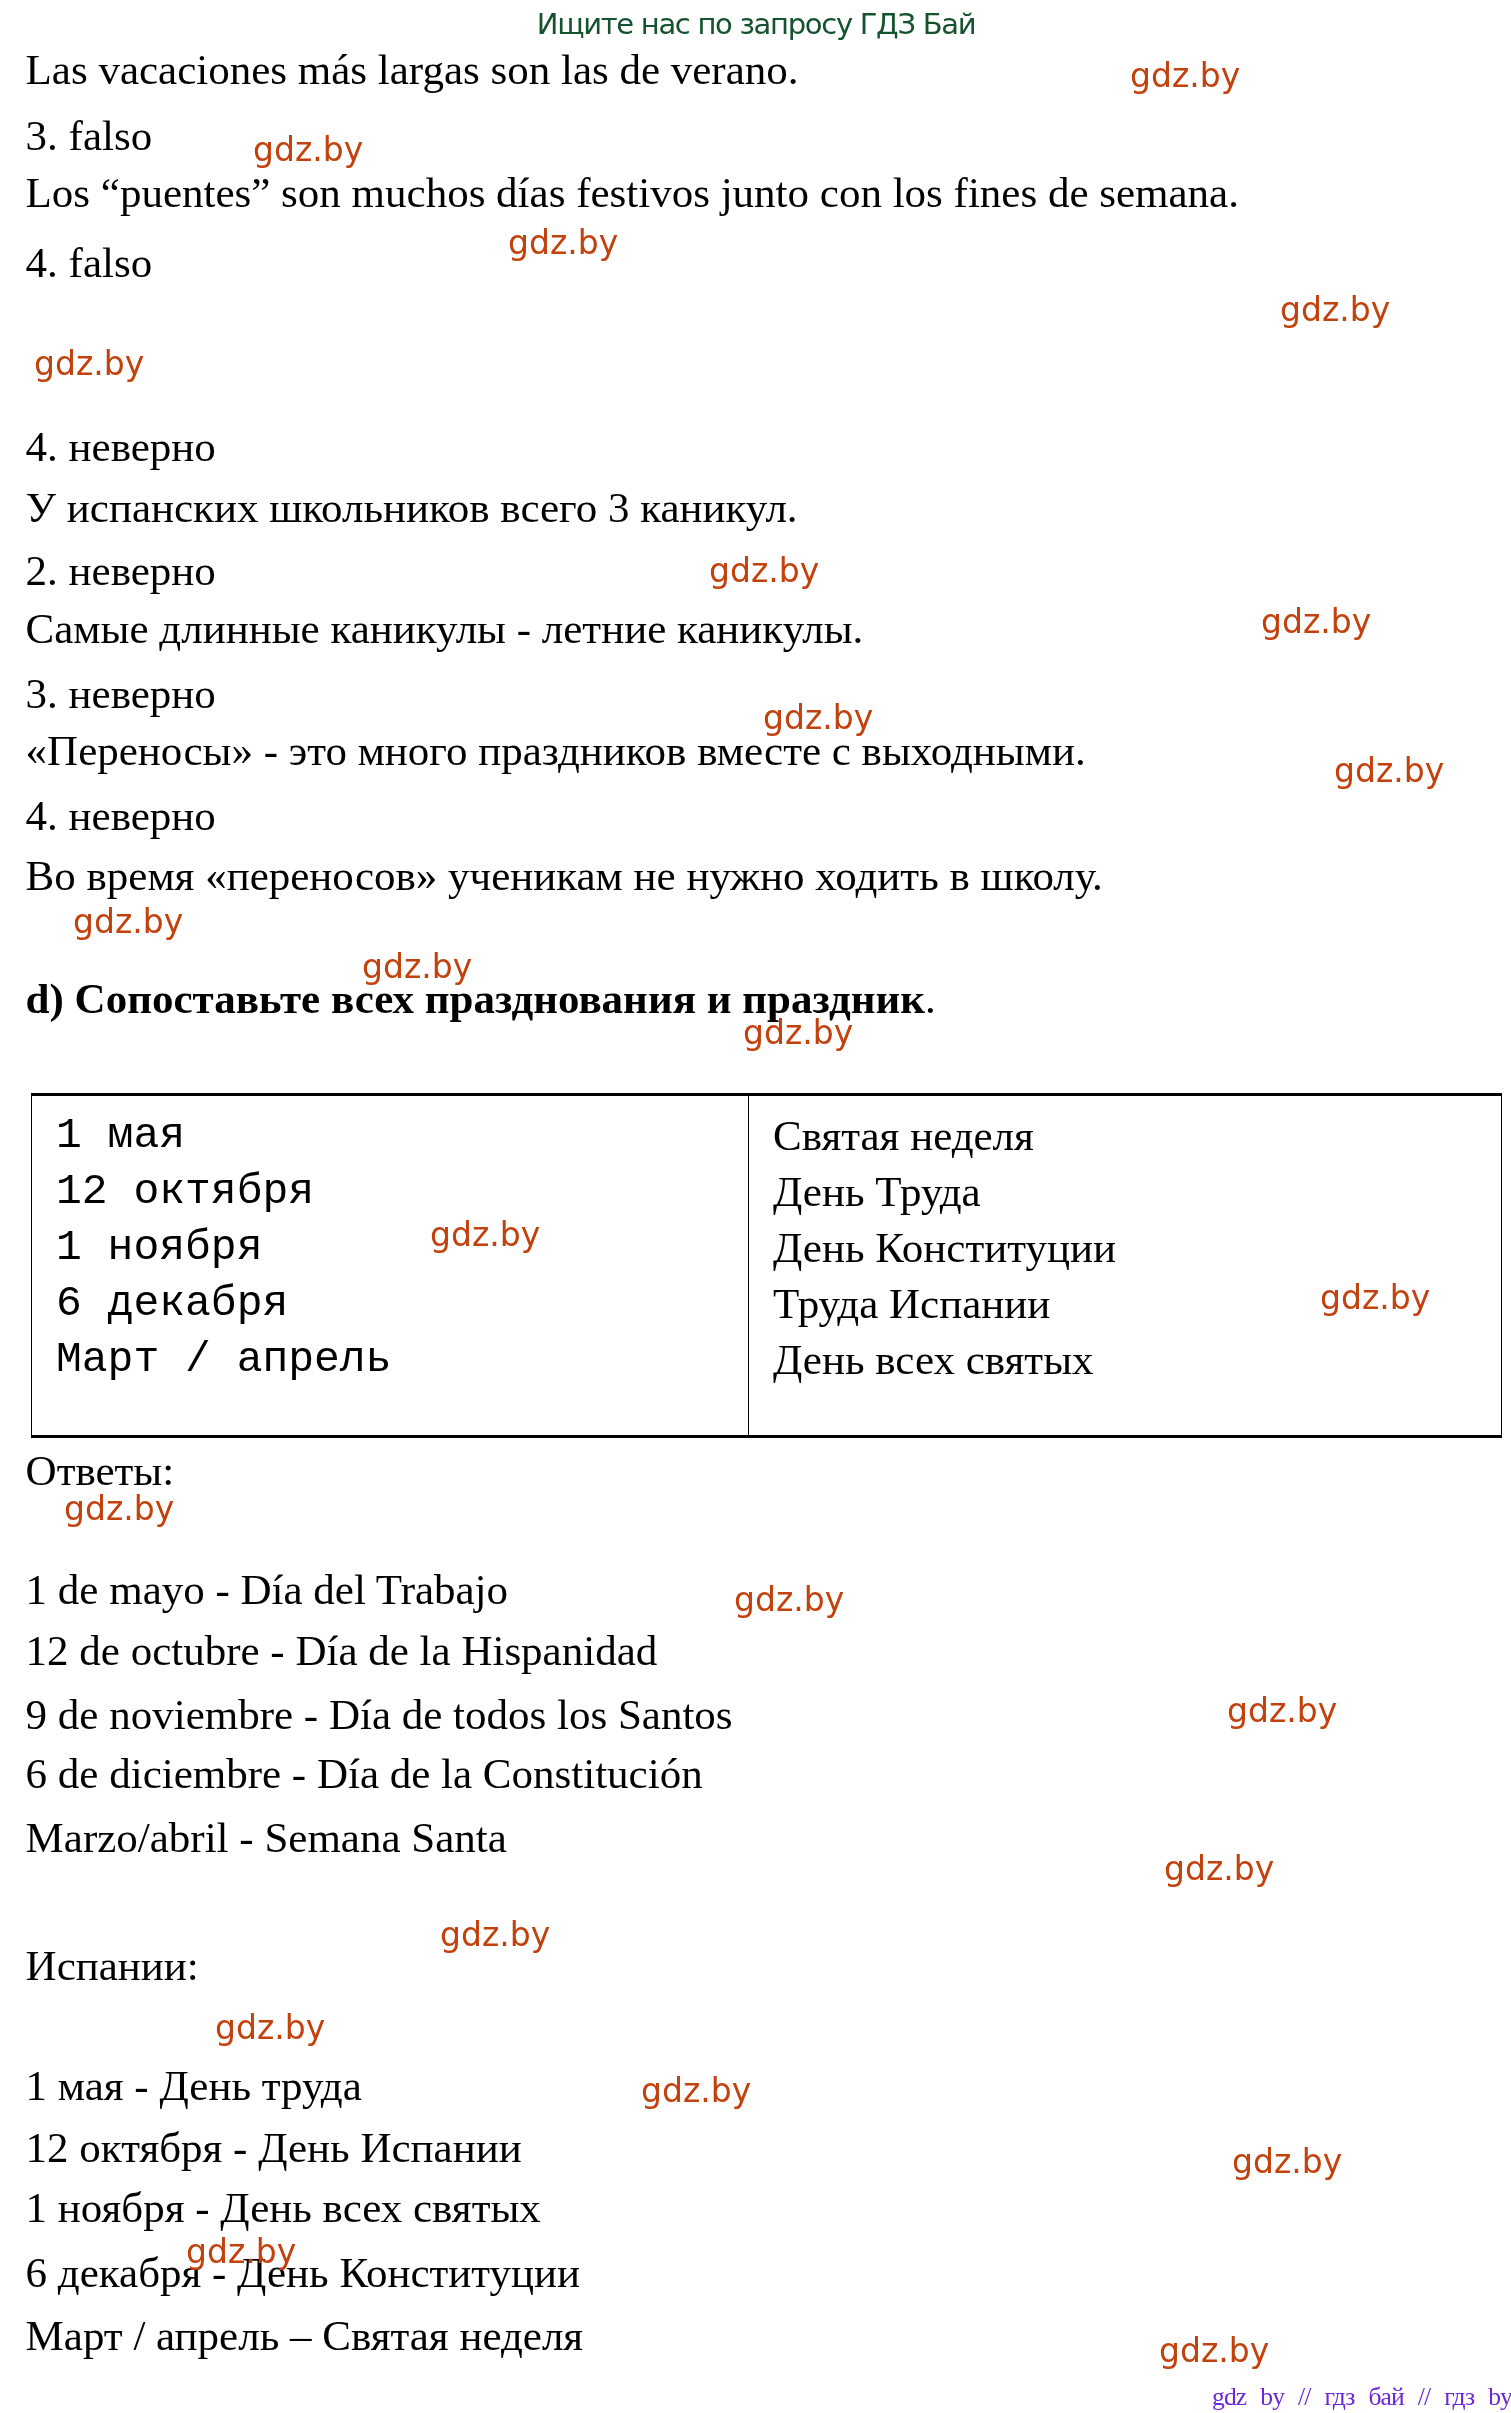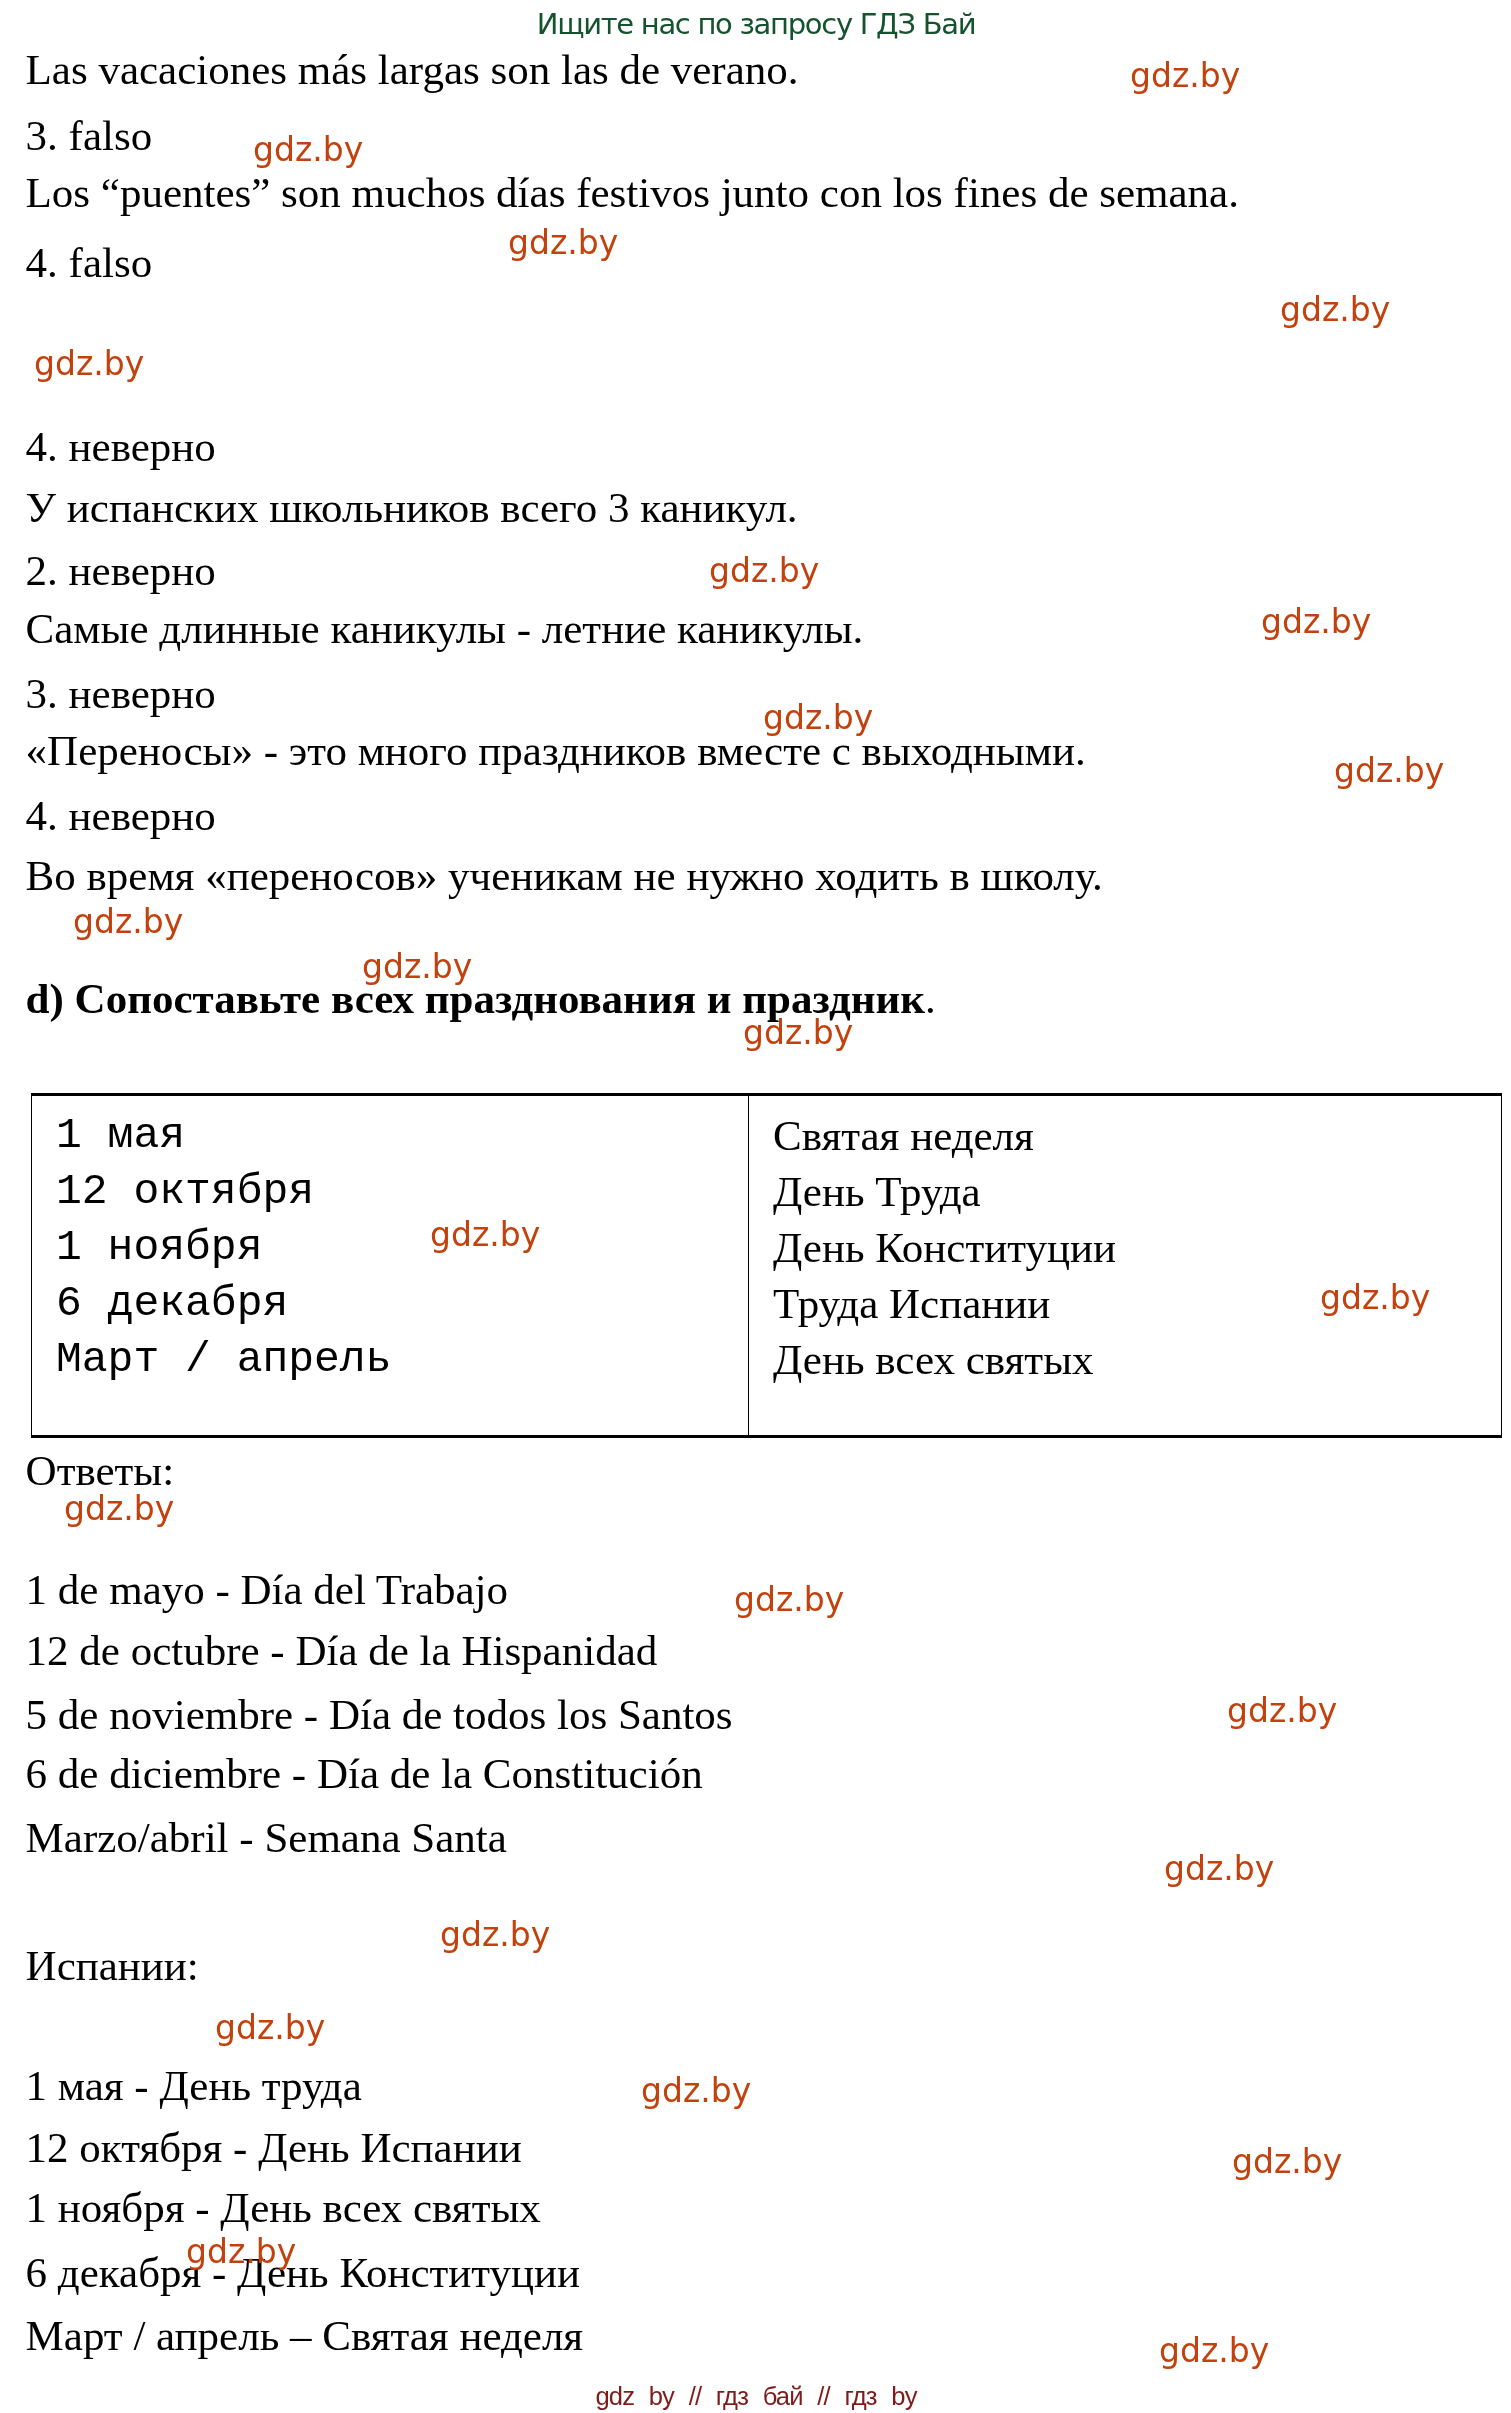"5 de noviembre - Día" div.line { text: 5 -> 9 }
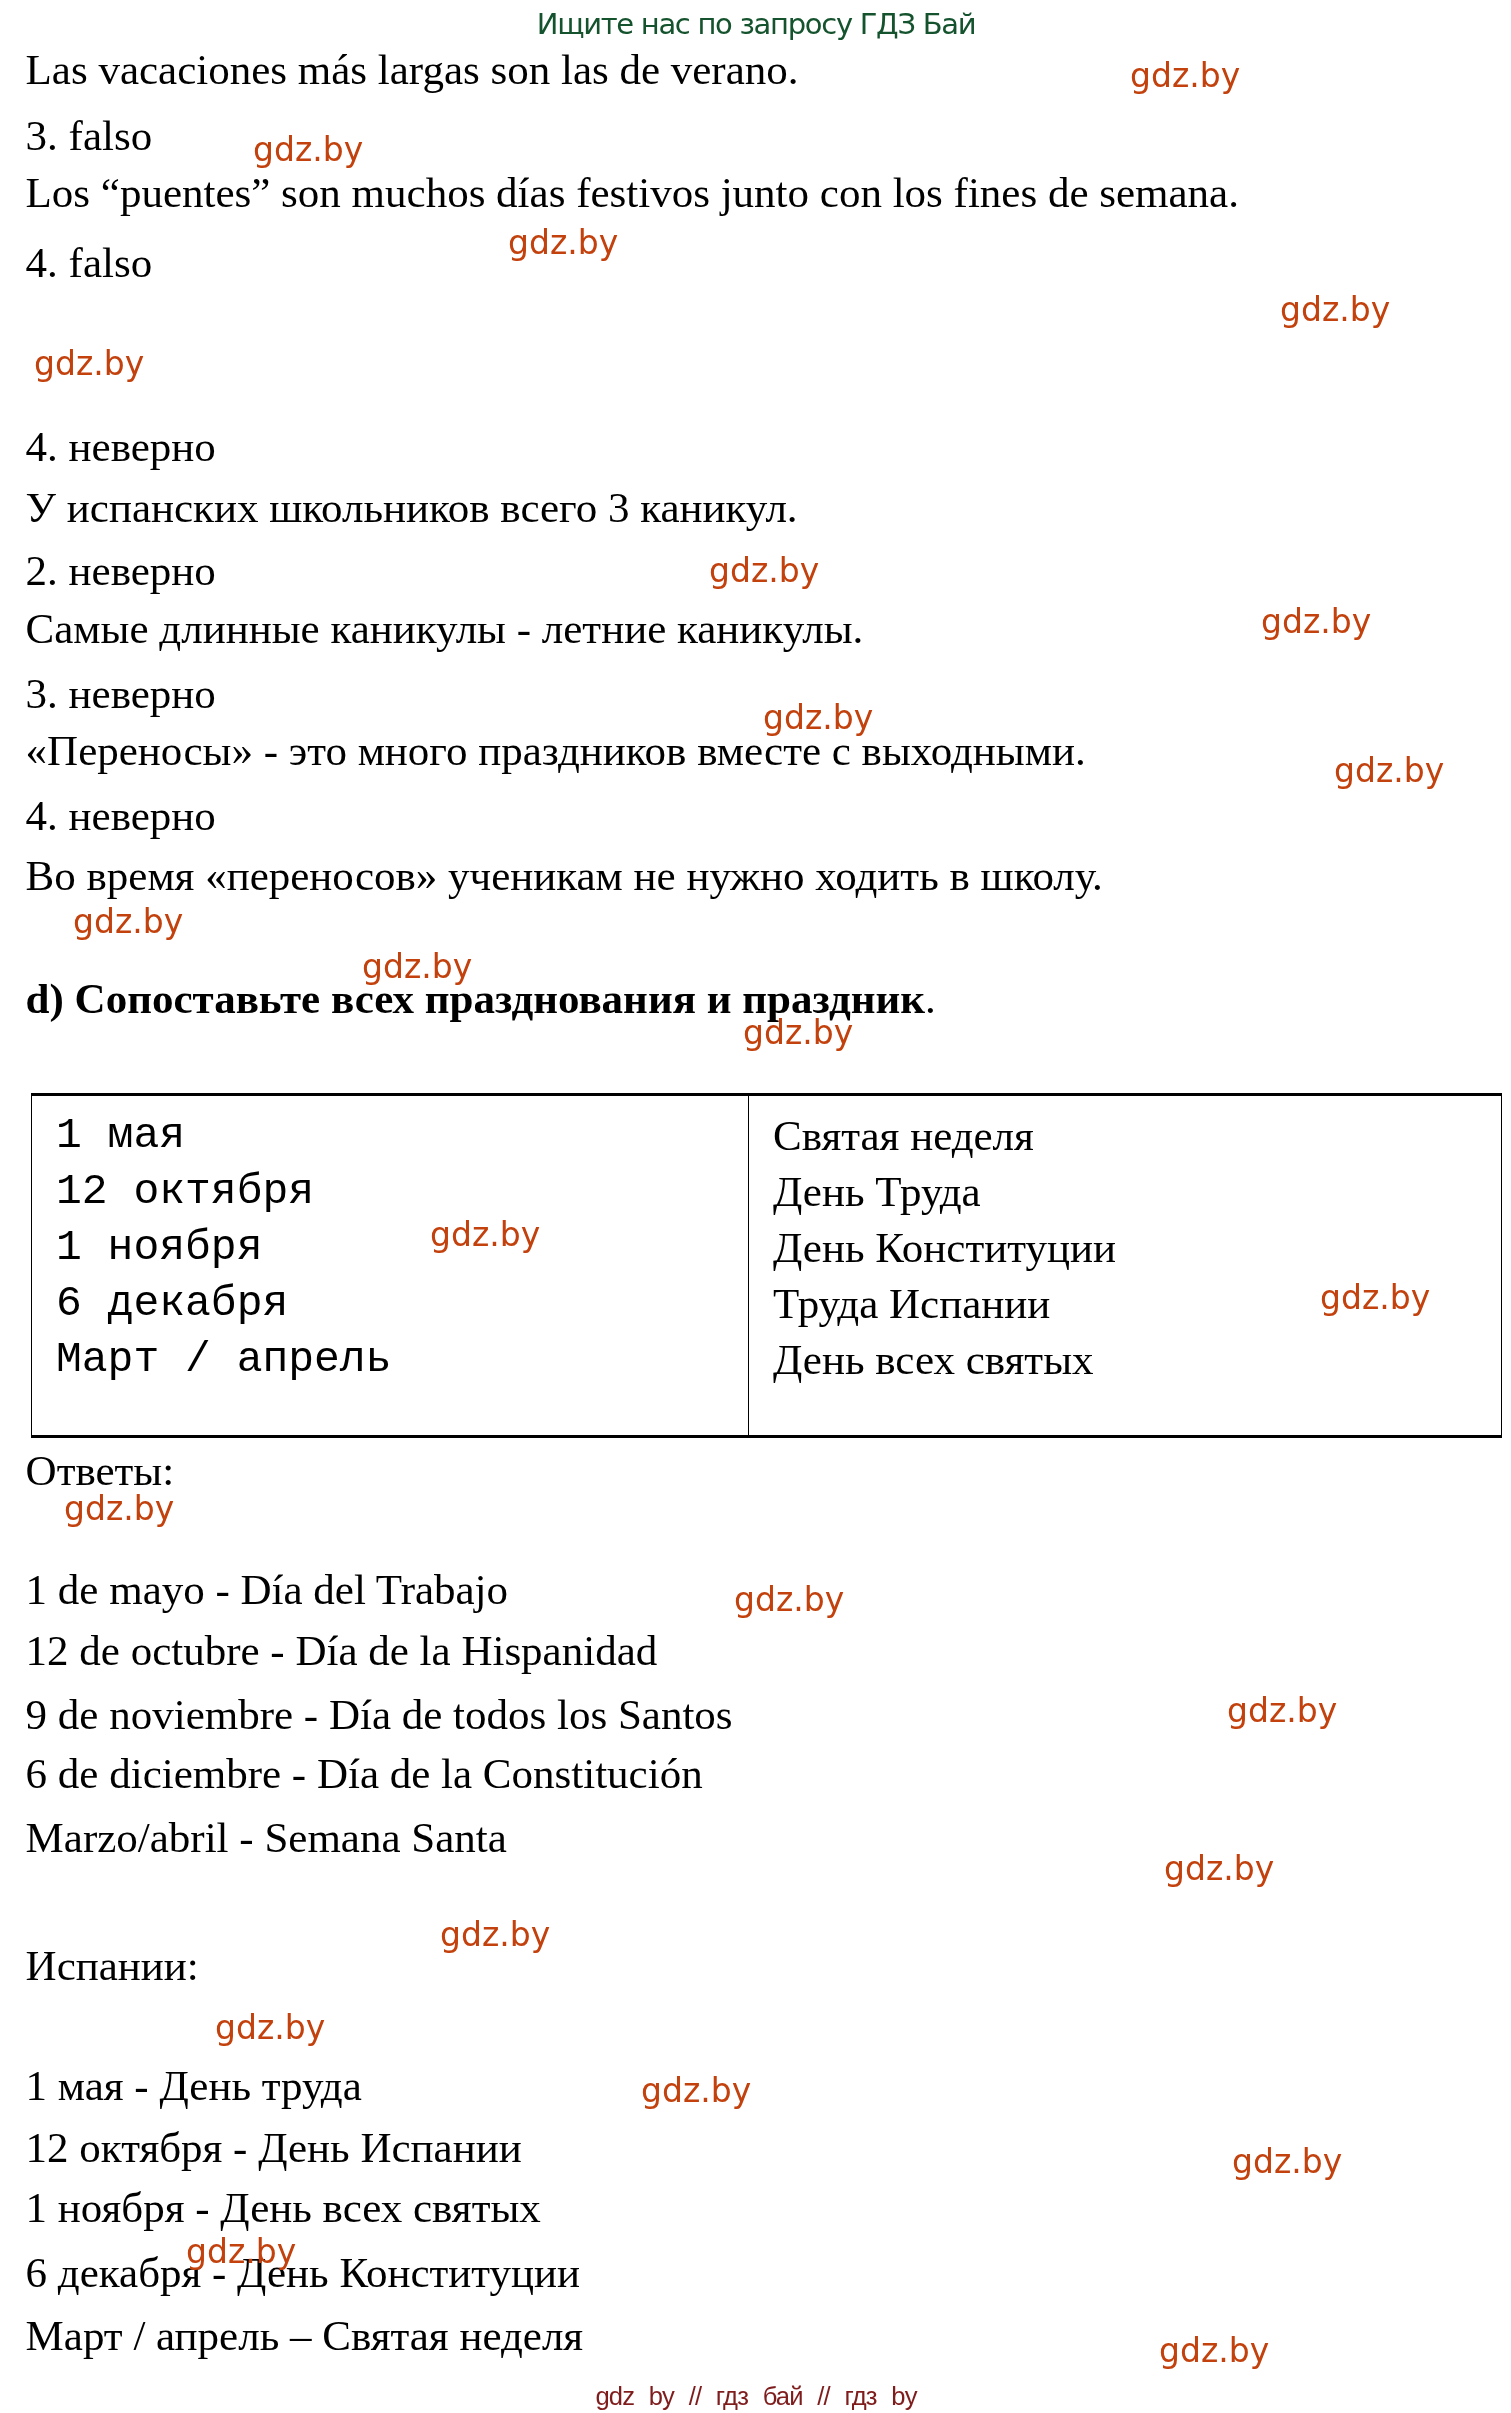"gdz by // гдз бай" .footer { color: #7f1d1d -> #6d28d9; font-family: Liberation Sans, sans-serif -> Liberation Serif, serif; text-align: center -> right }
